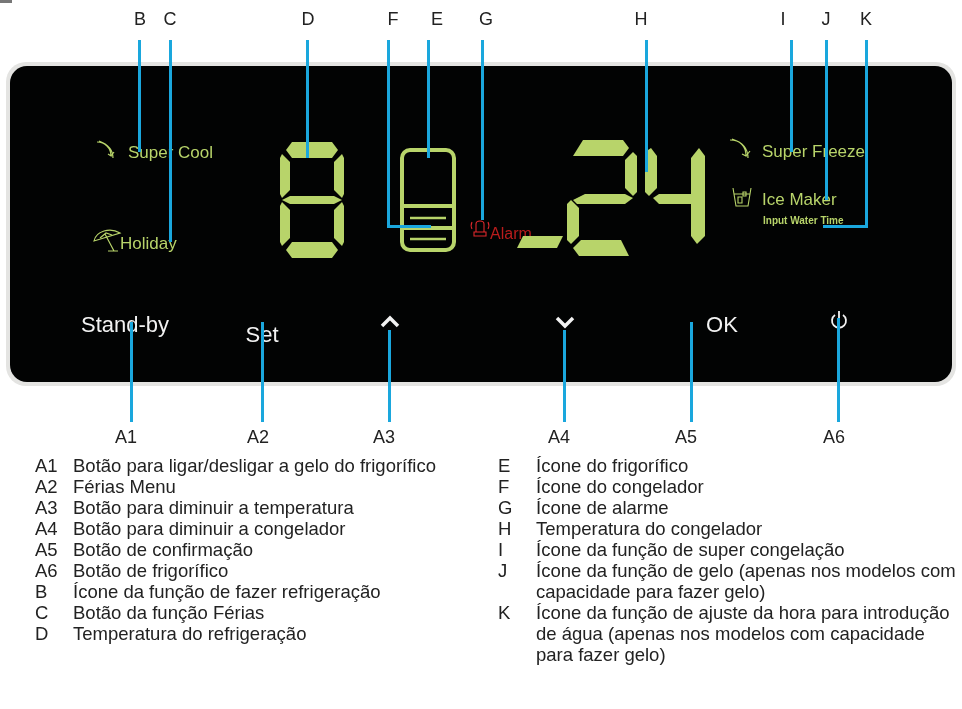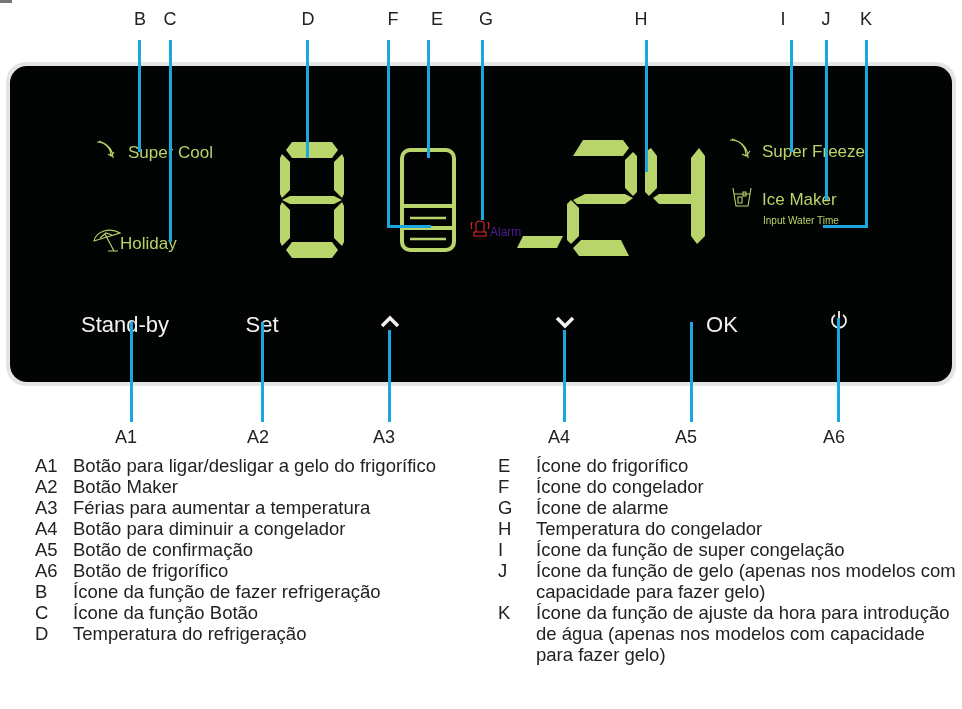"Input Water Time" .lcd-small { font-weight: none -> bold }
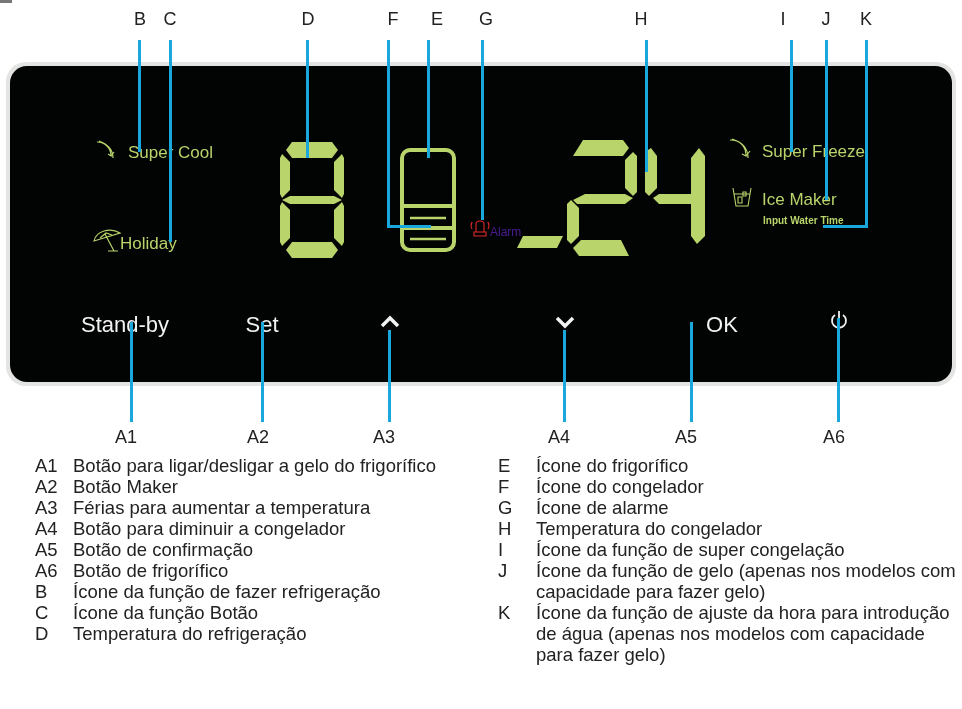"Alarm" .alarm { color: #4c1d95 -> #b91c1c; font-size: 12px -> 16px }
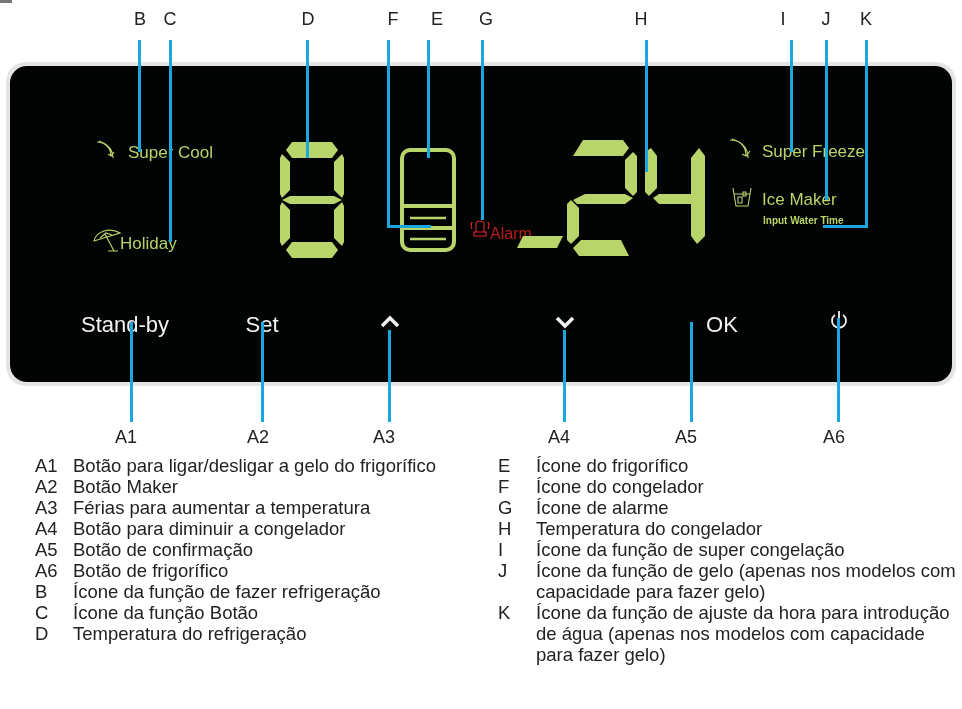"Set" div.btn { top: 314px -> 324px }
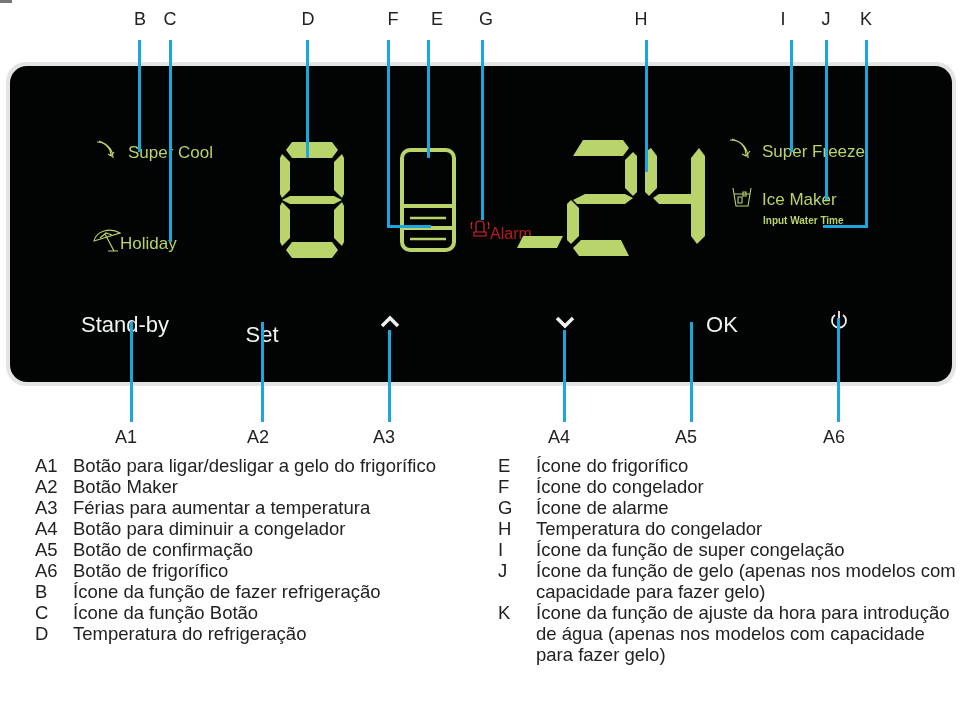"Botão Maker" span.v { text: Botão Maker -> Férias Menu }
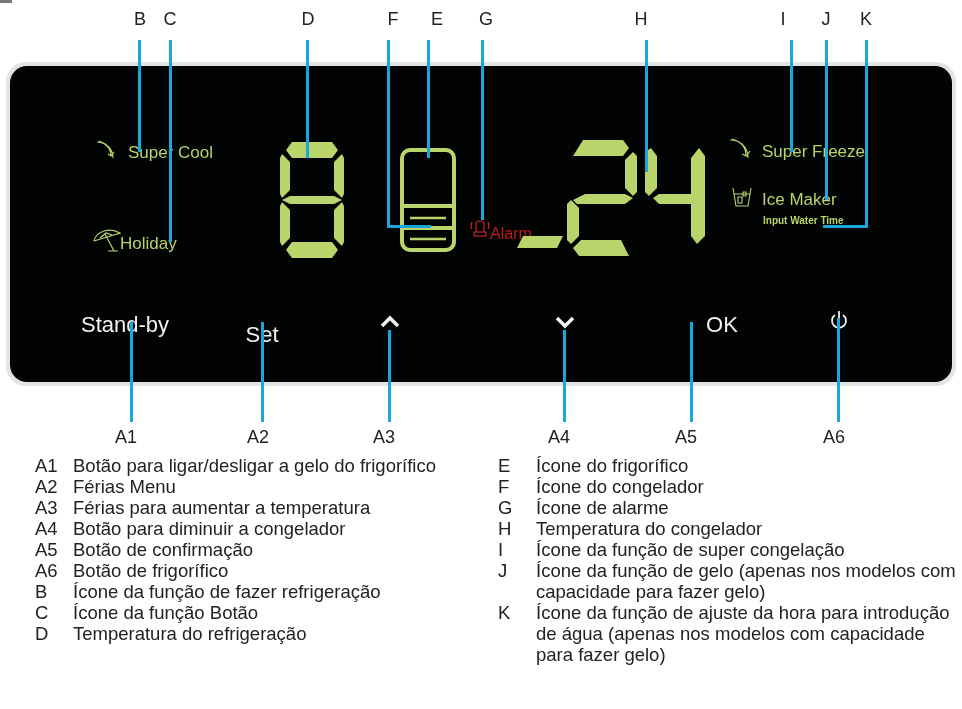"Férias para aumentar a temperatura" span.v { text: Férias para aumentar -> Botão para diminuir }
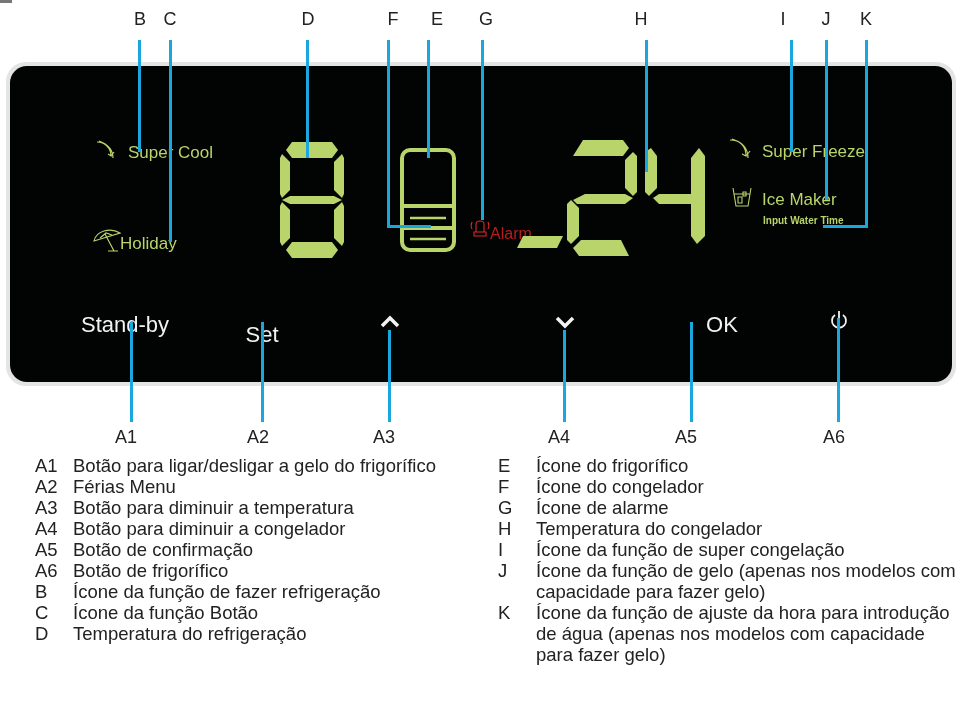"Ícone da função Botão" span.v { text: Ícone da função Botão -> Botão da função Férias }
